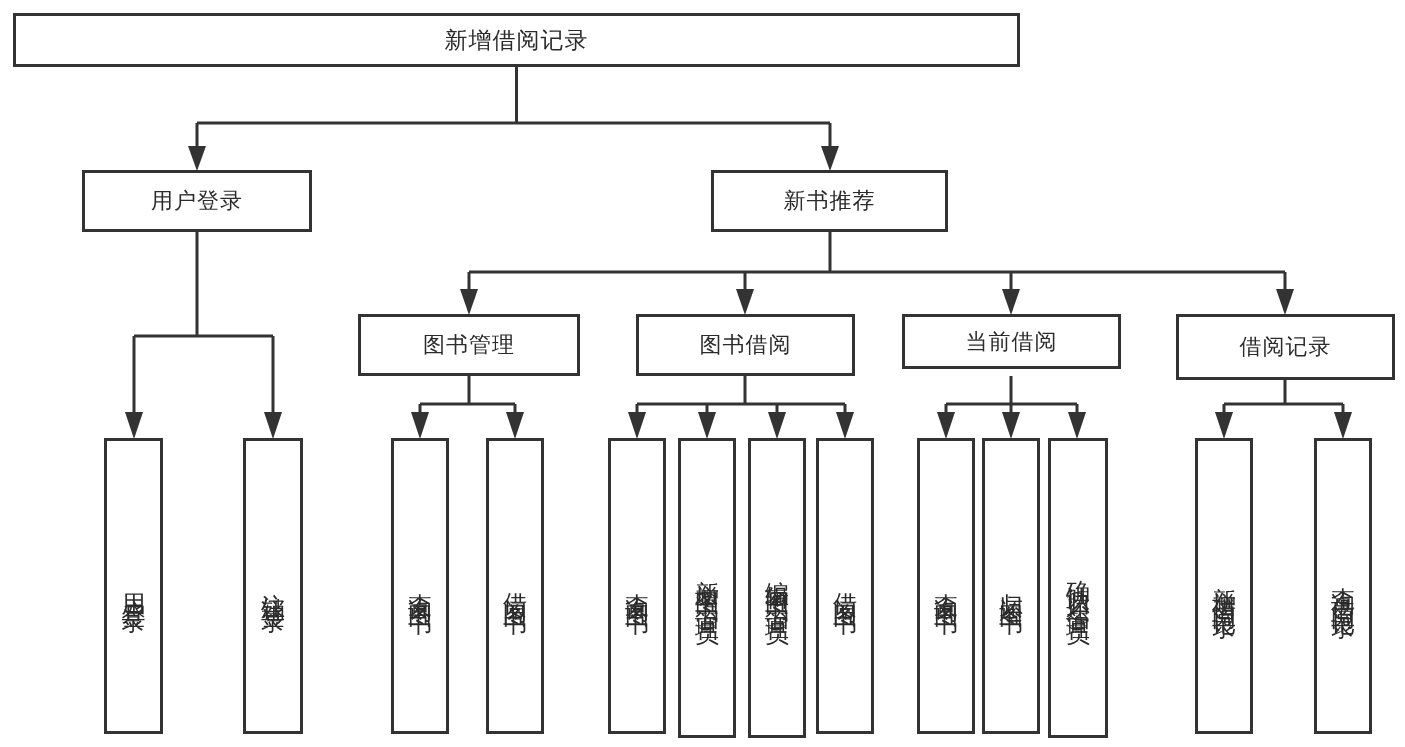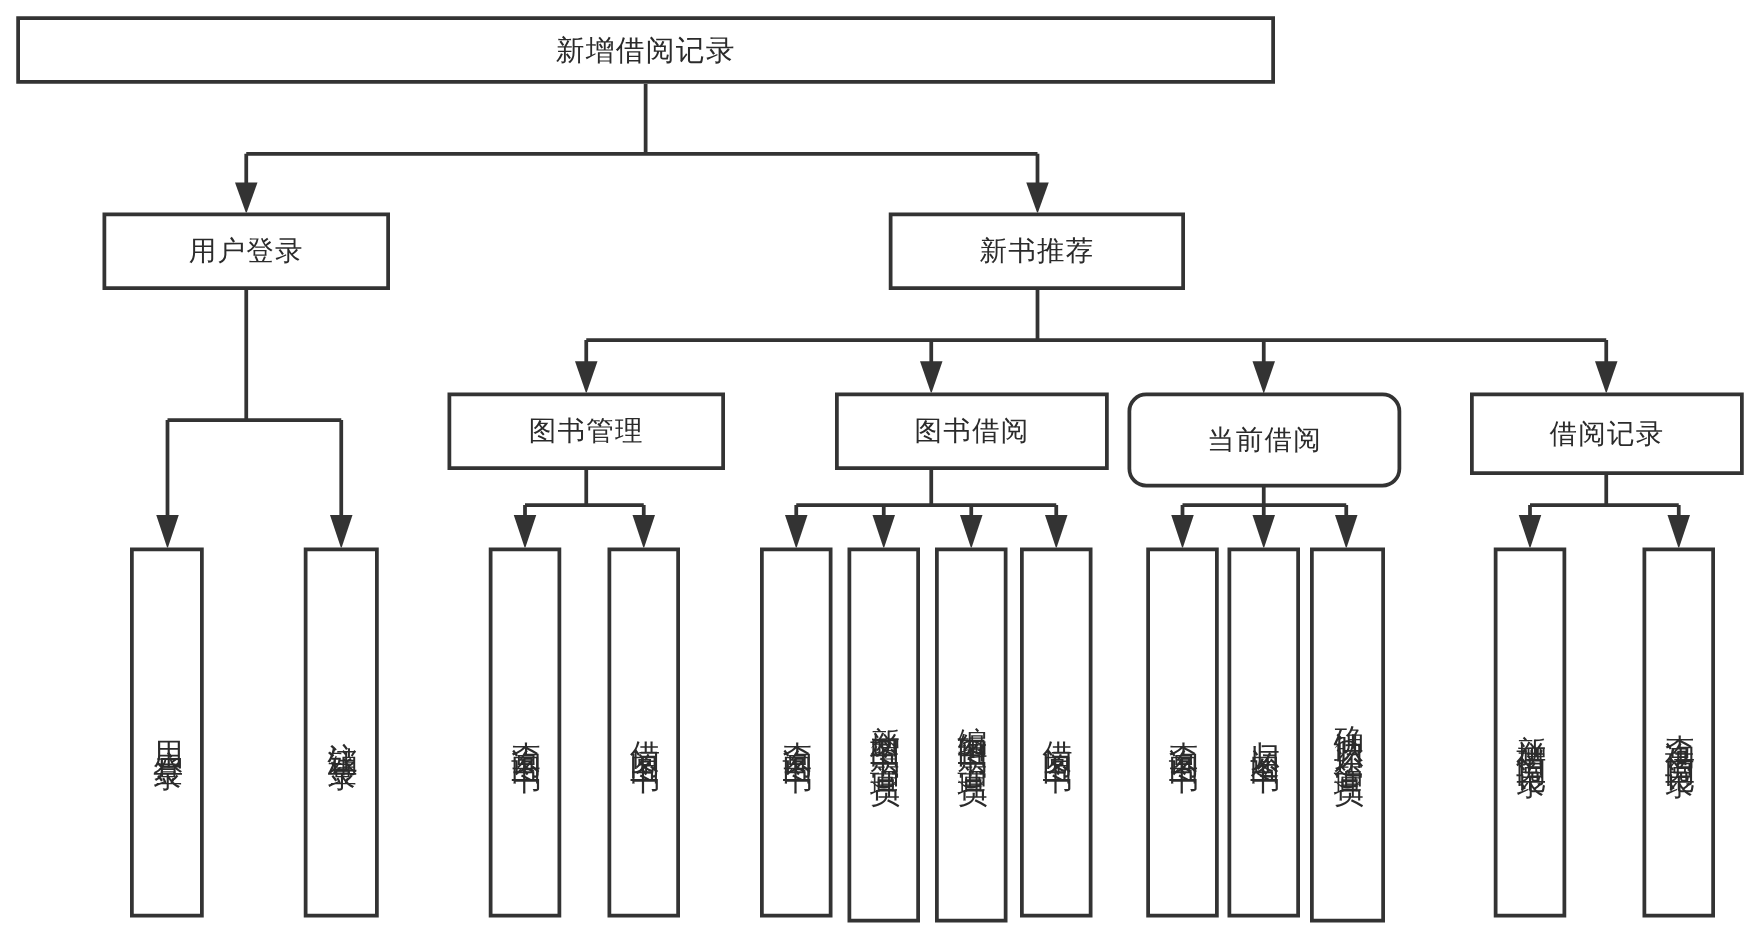"图书借阅" div.node { margin-left: 32px -> none }
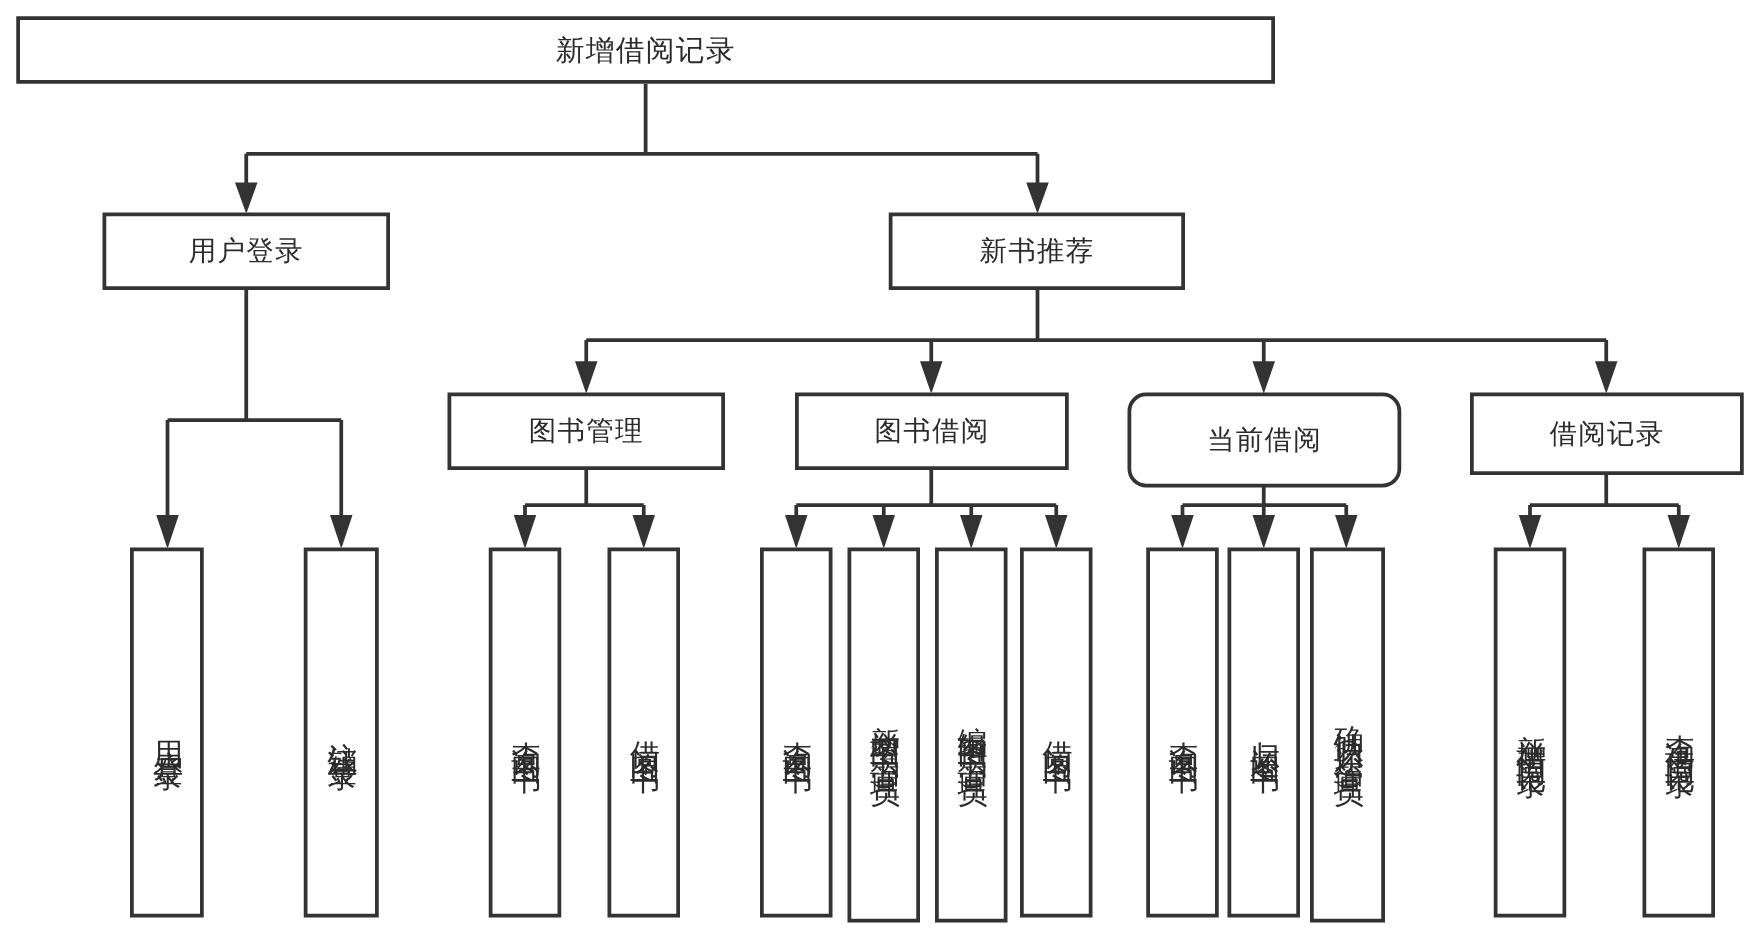"当前借阅" div.node { border-radius: 15px -> none; height: 76px -> 55px }
